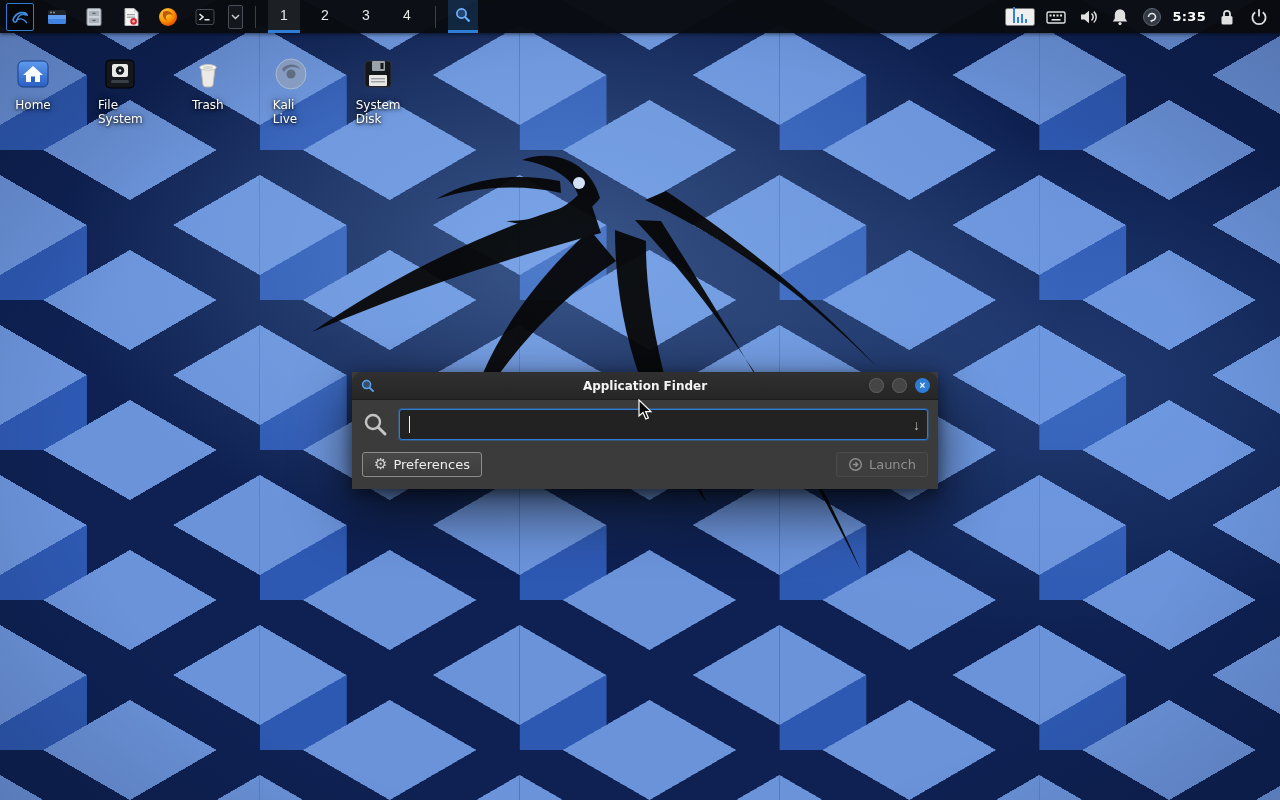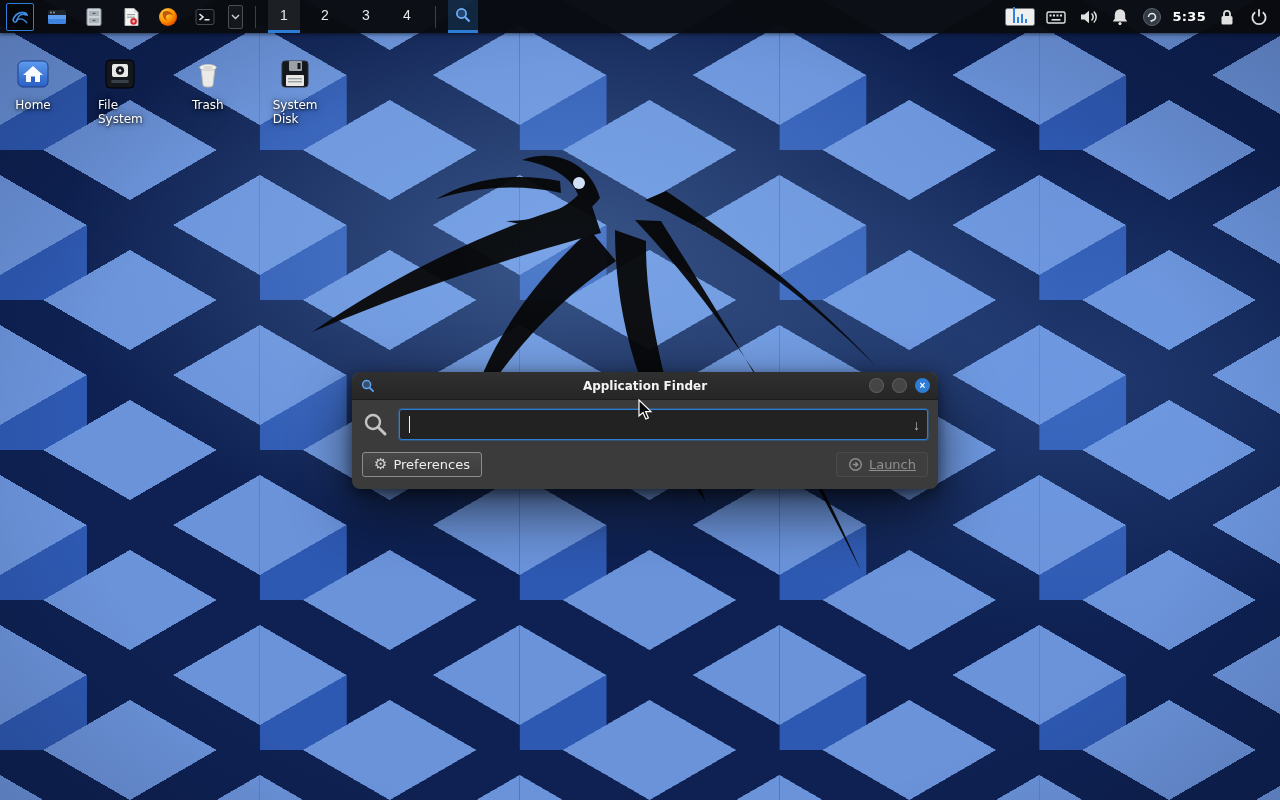"Kali Live" div.dicon { html: none -> <div> <svg> <circle></circle> <circle></circle> <path></path> </svg> <span>Kali Live</span> </div> }
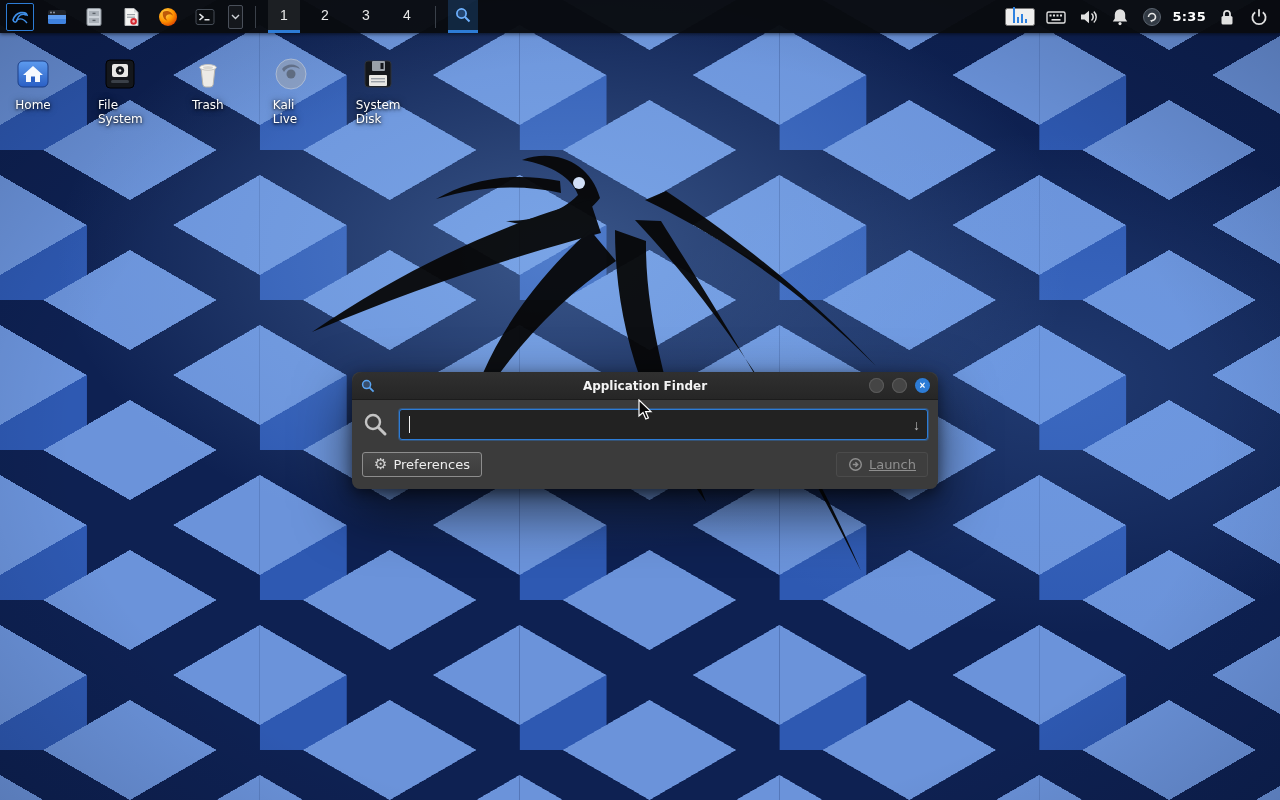"Application Finder" .window { border-radius: 8px -> 0 }
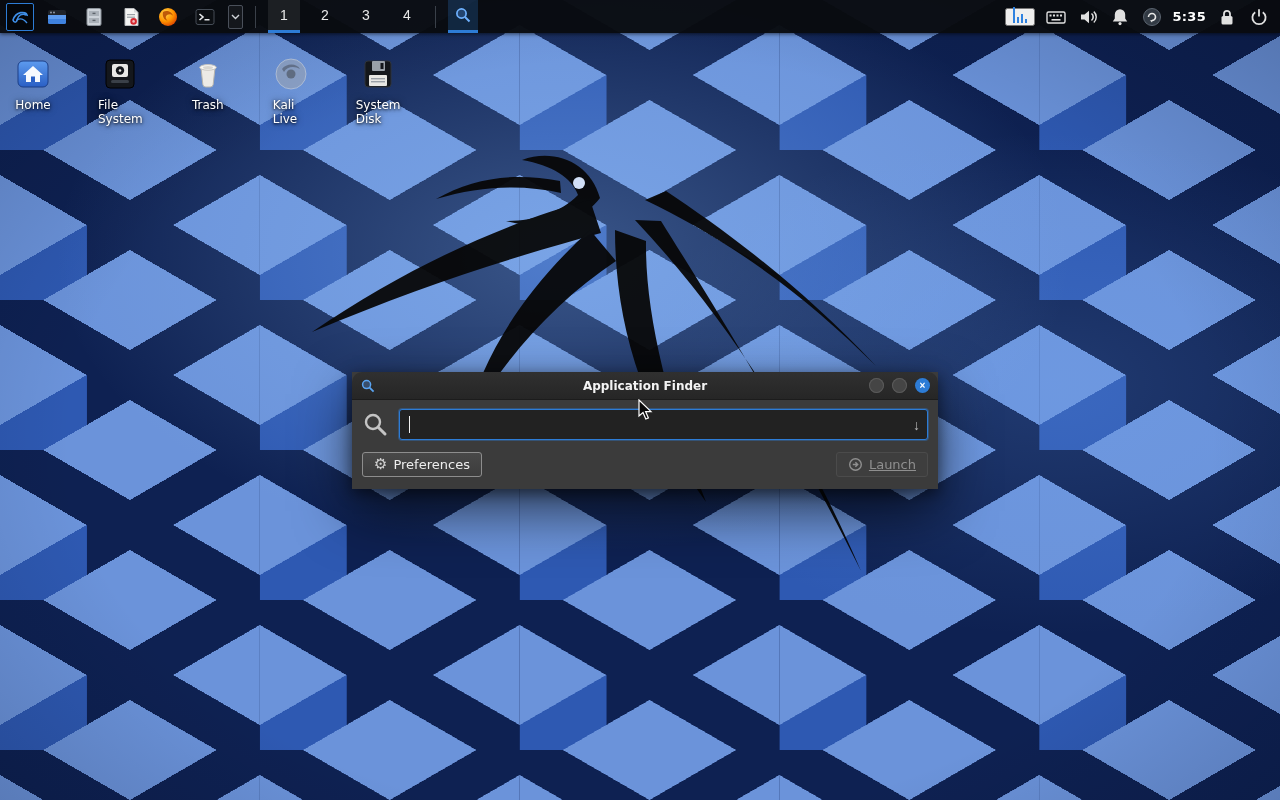"Launch" .btn-launch { text-decoration: underline -> none }
